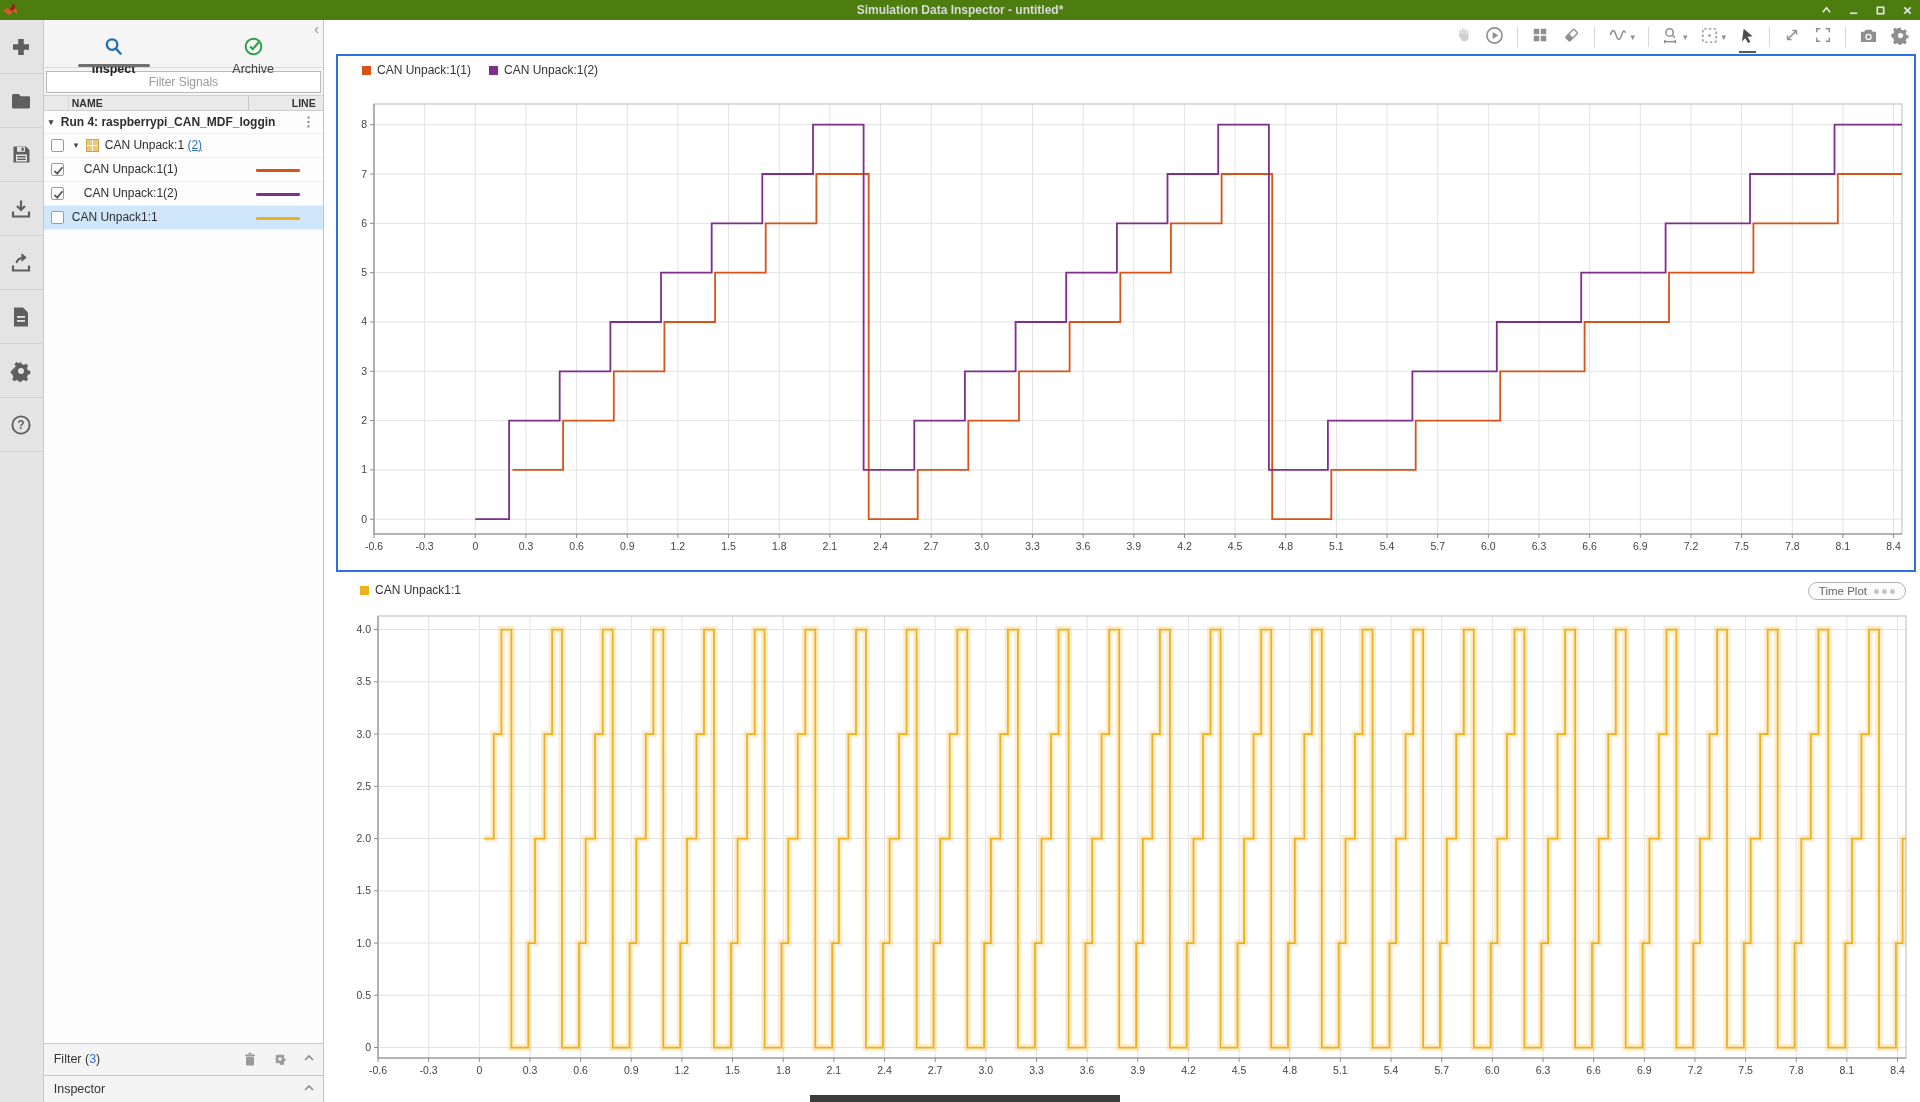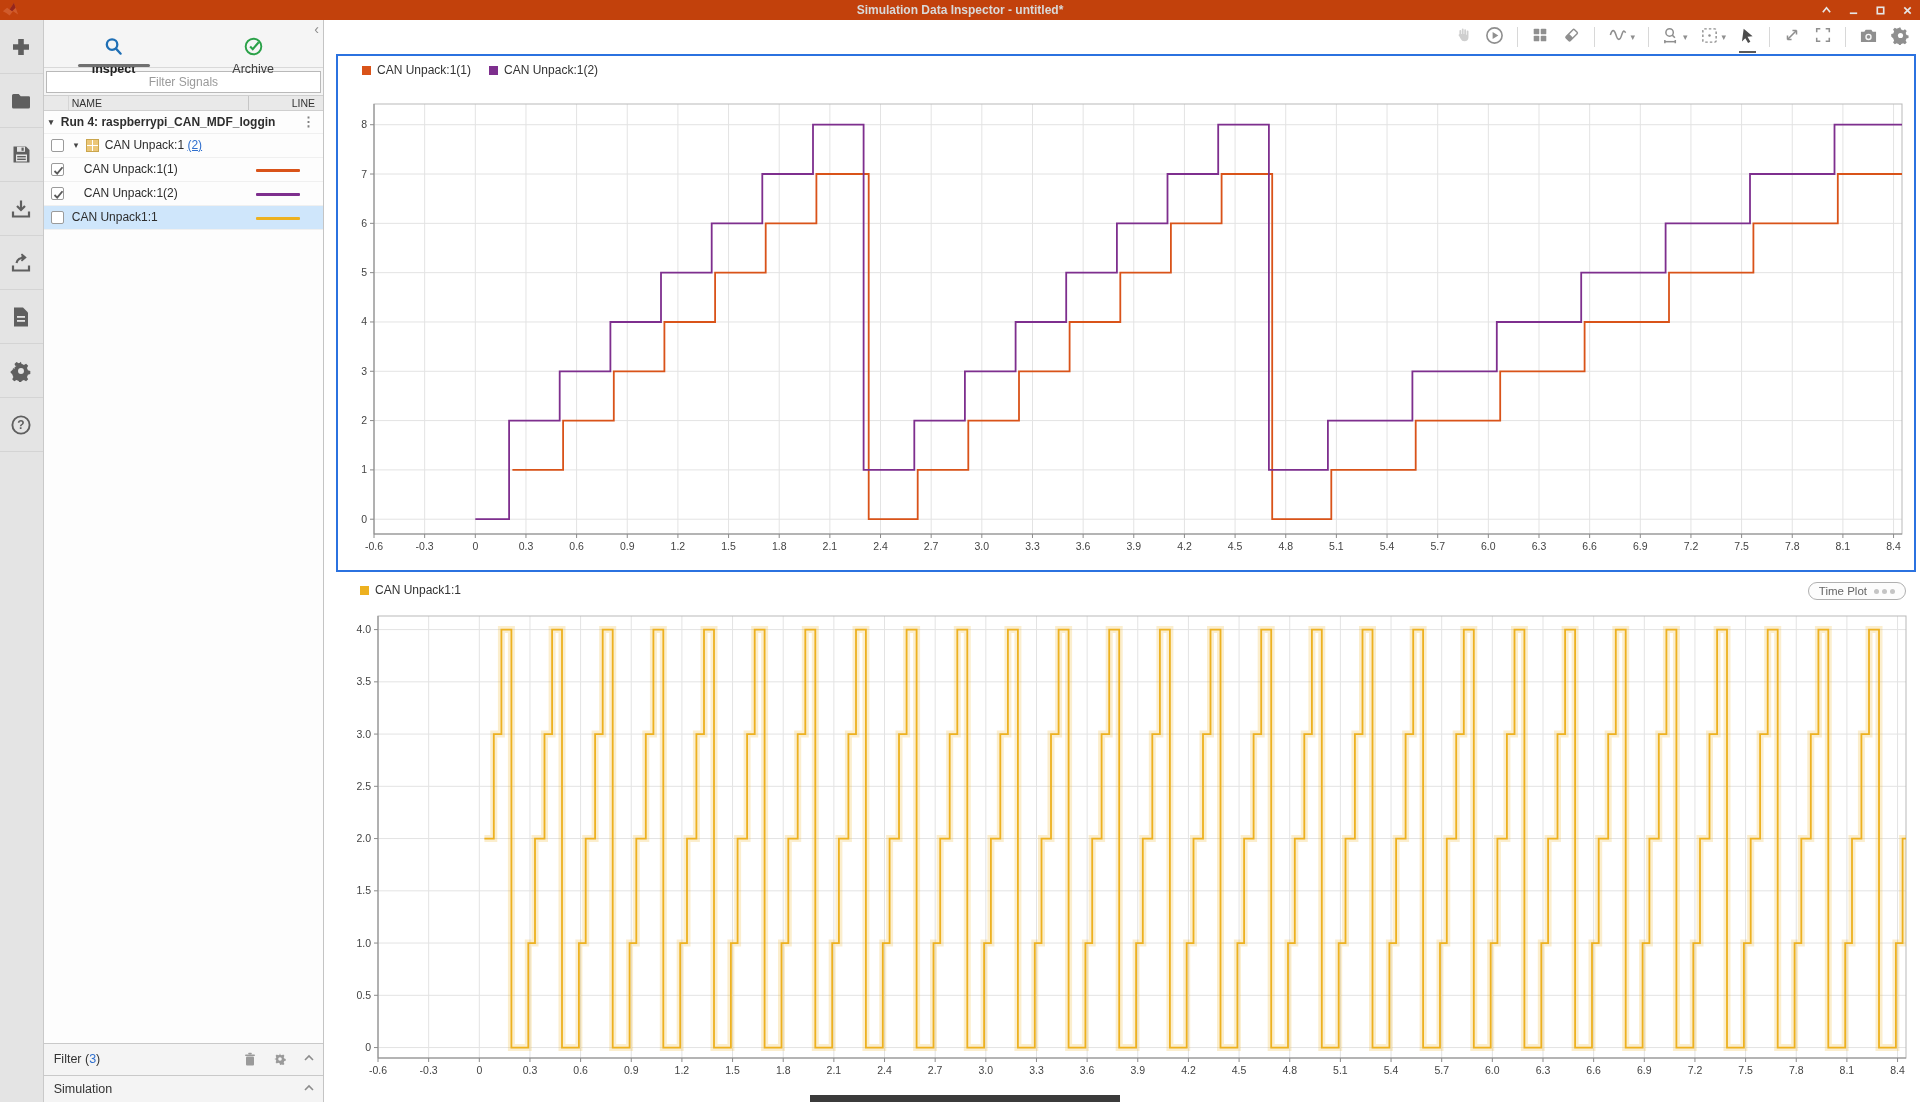"Simulation Data Inspector - untitled*" .titlebar { background: #c2410c -> #4d7c0f }
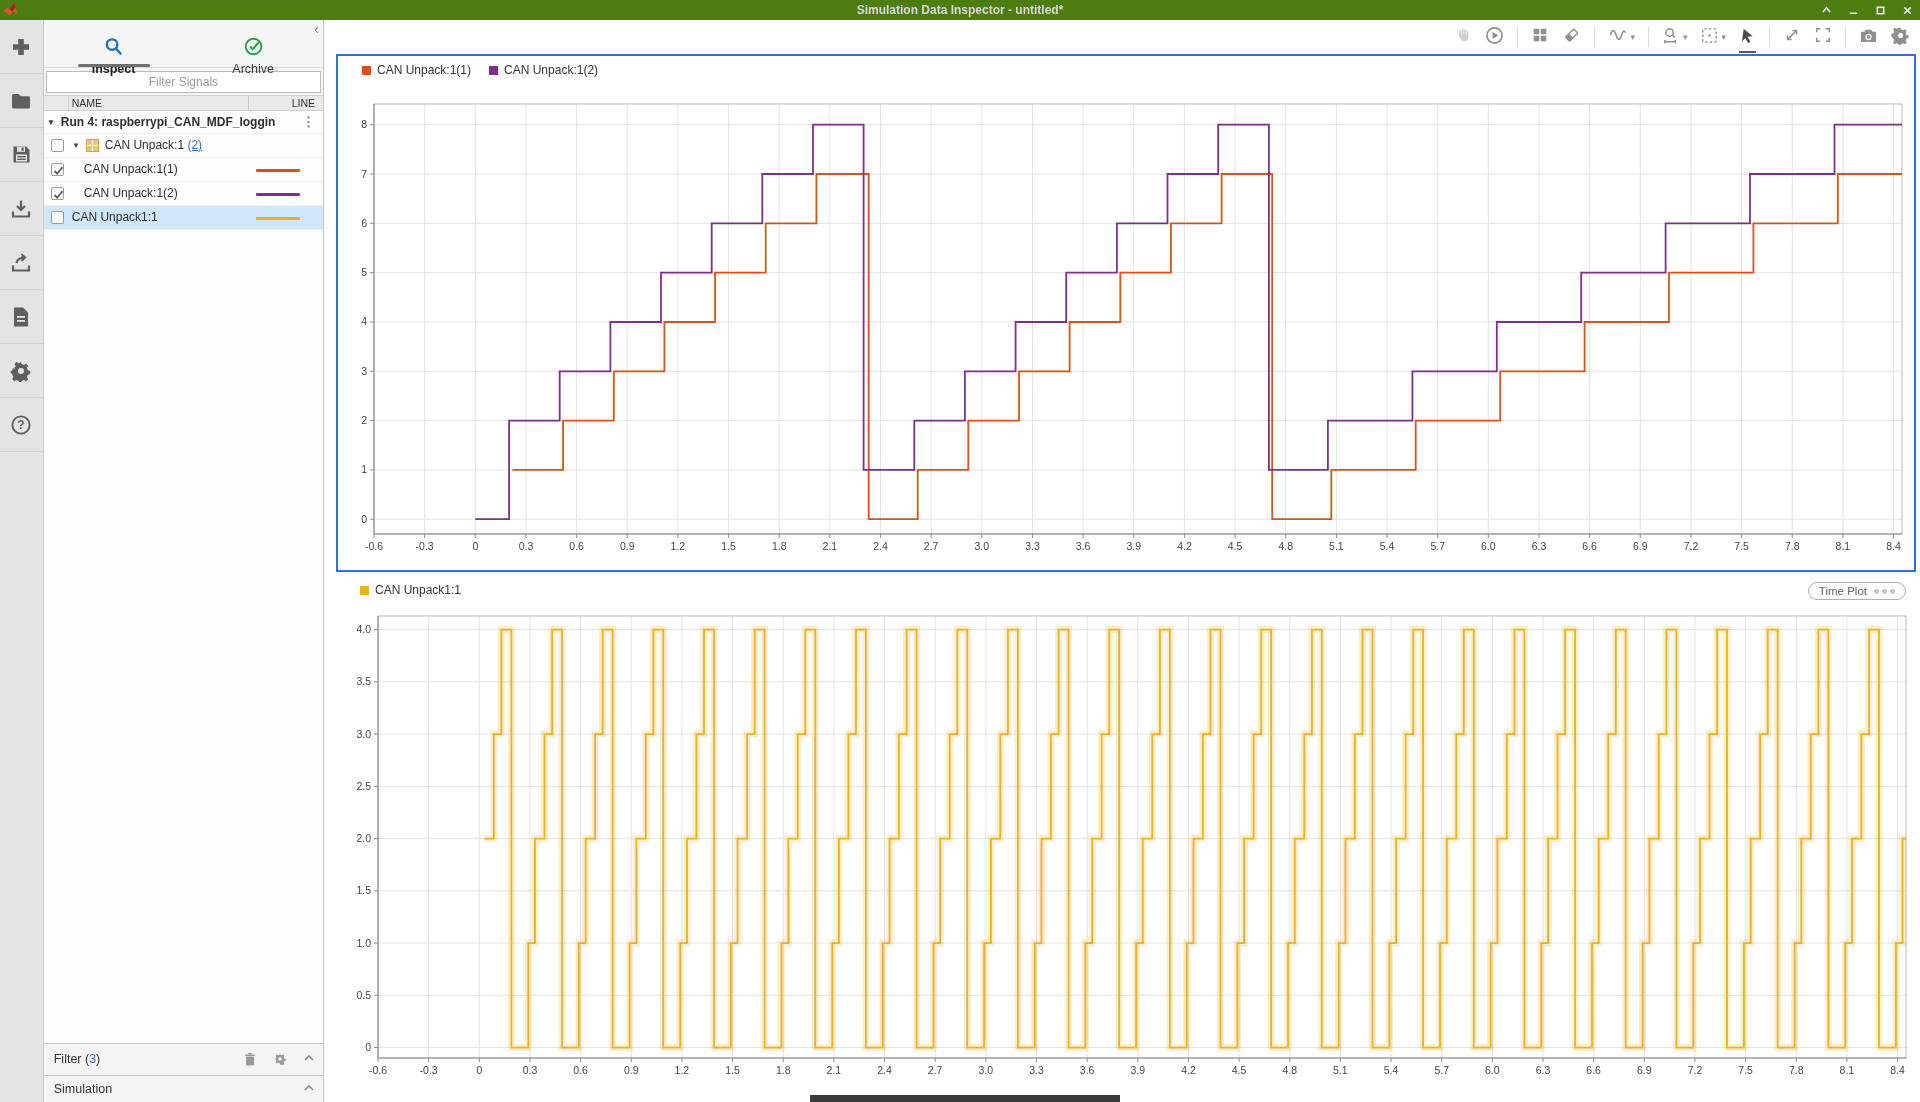"NAME" .thead { font-weight: normal -> bold }
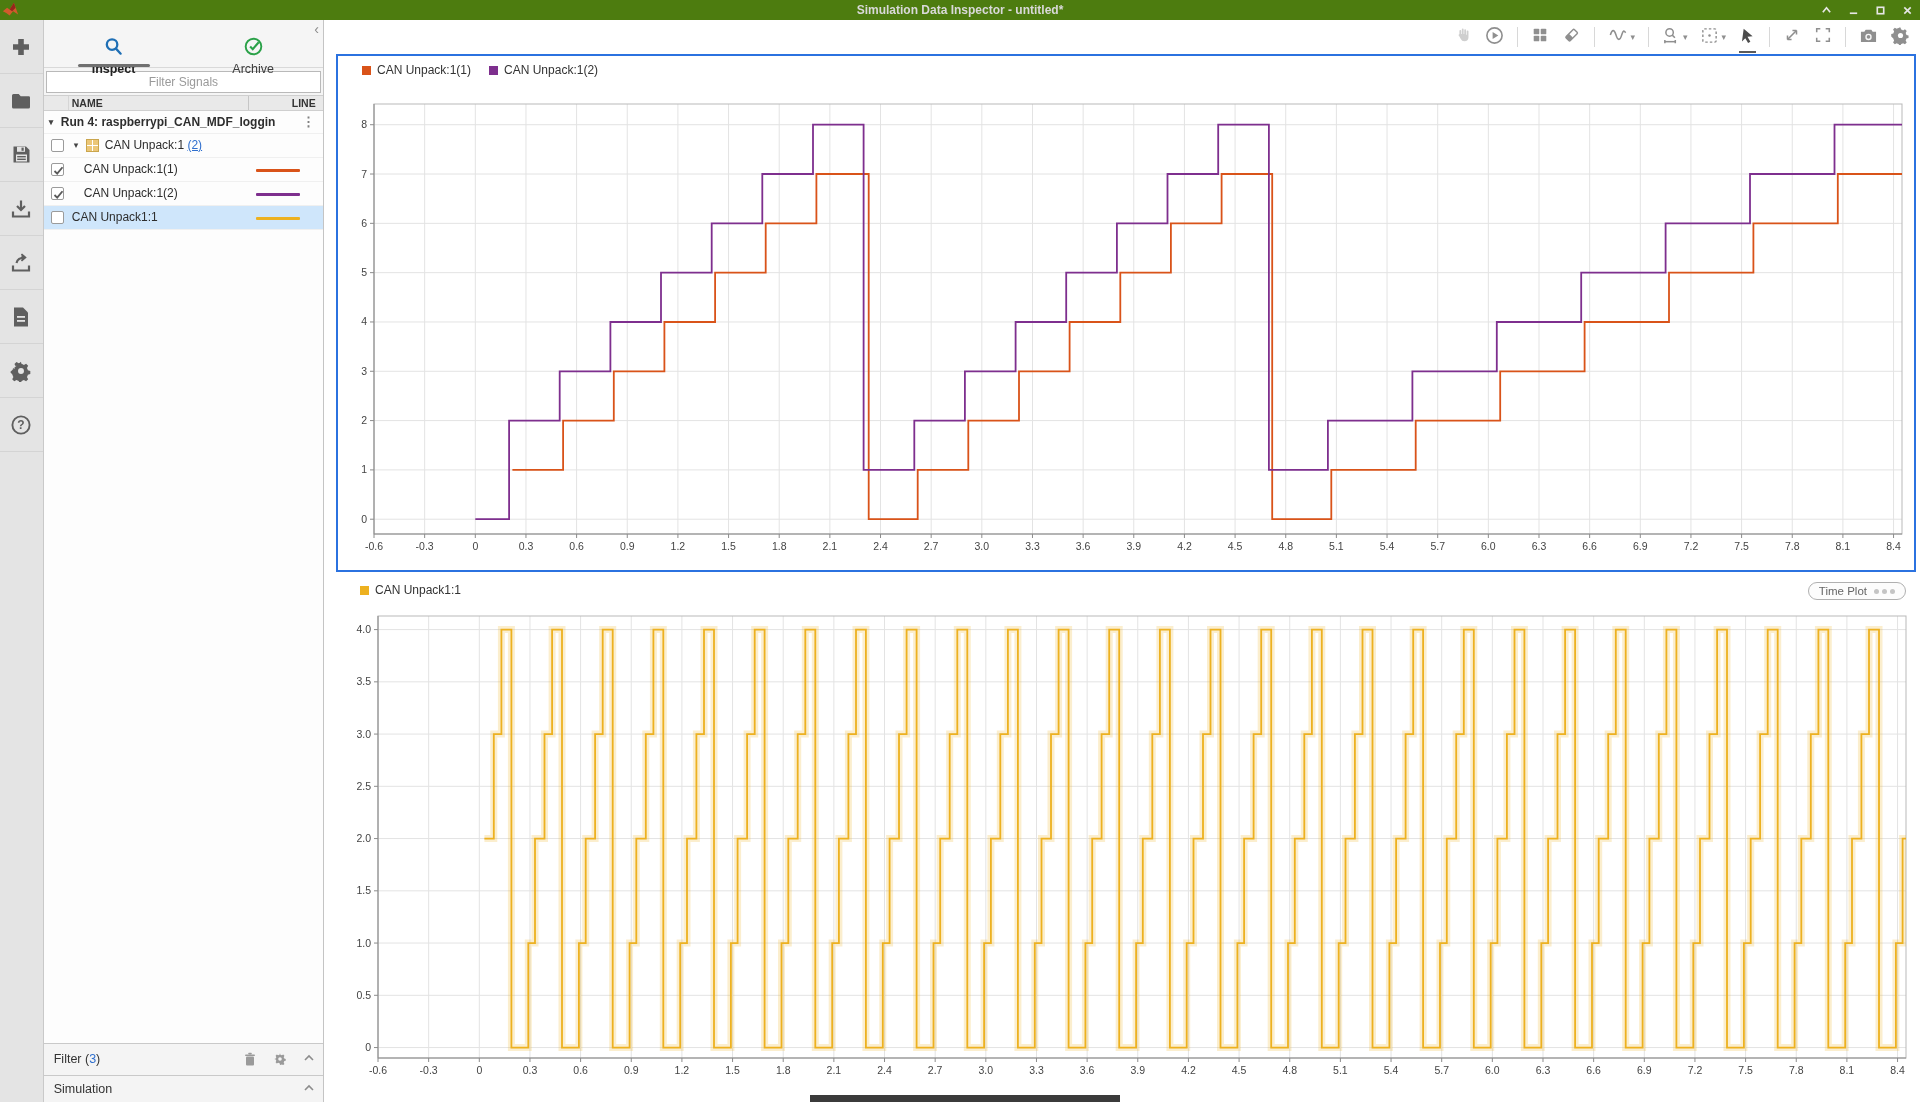"Simulation" span.slbl { text: Simulation -> Inspector }
